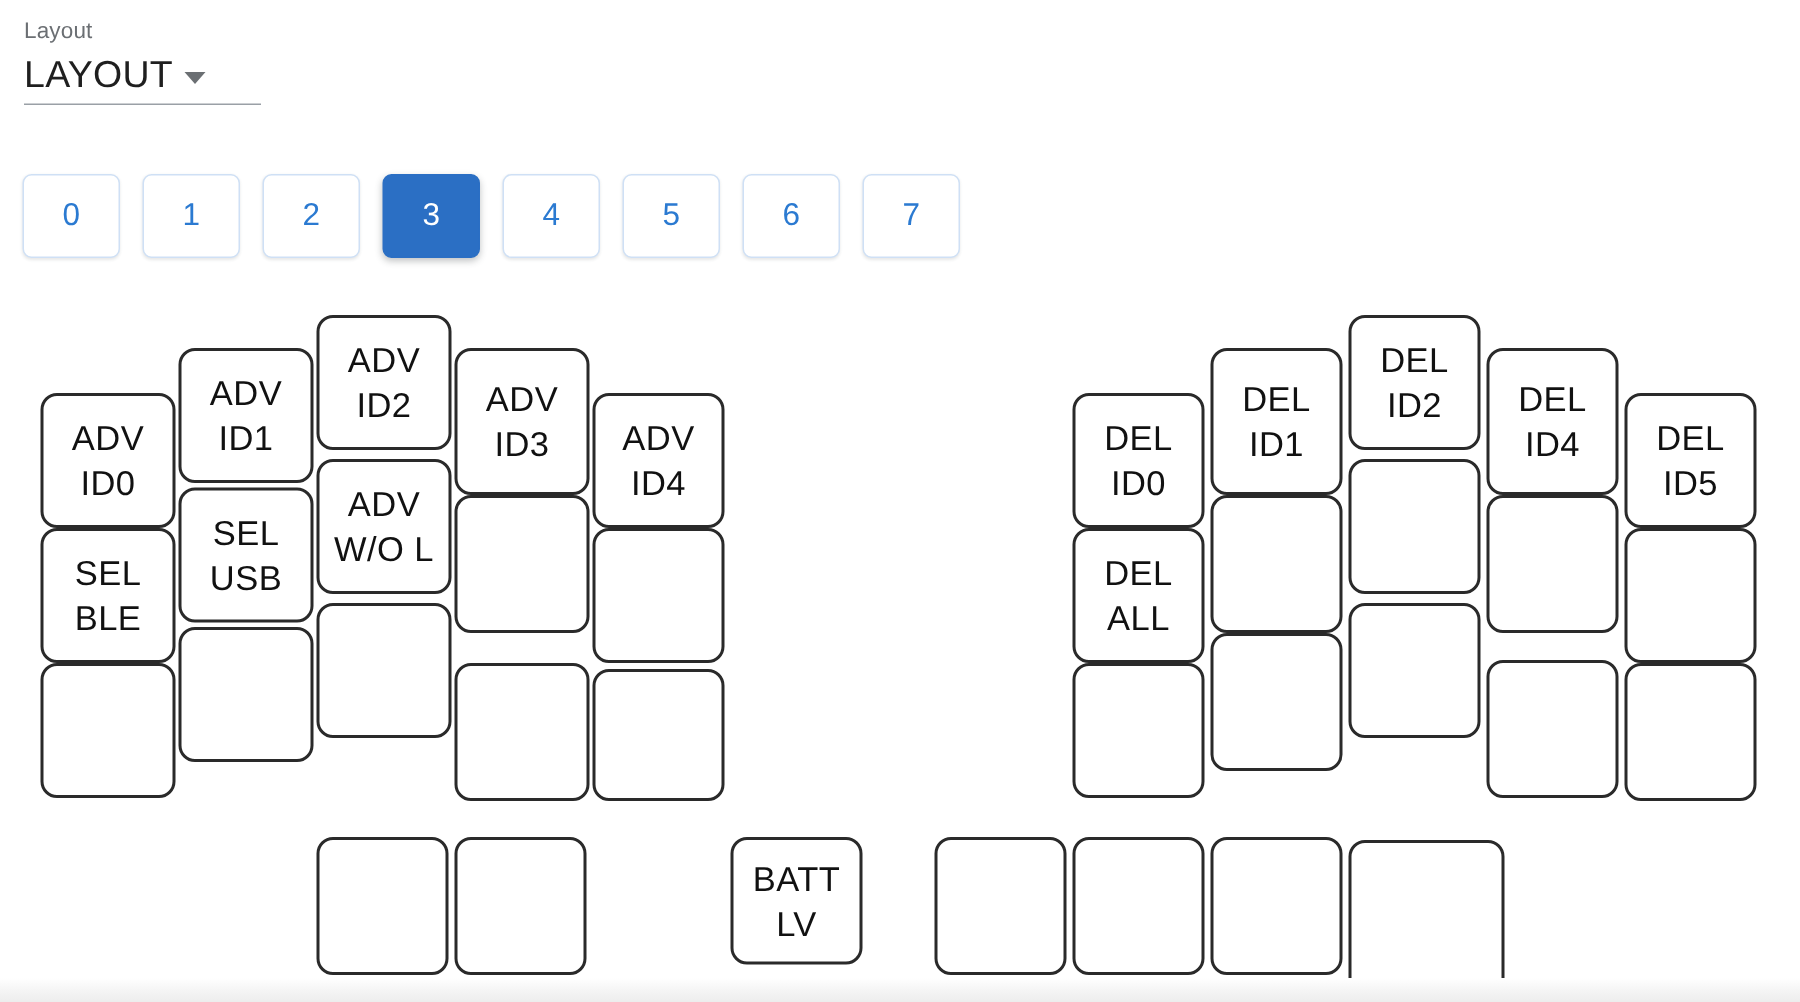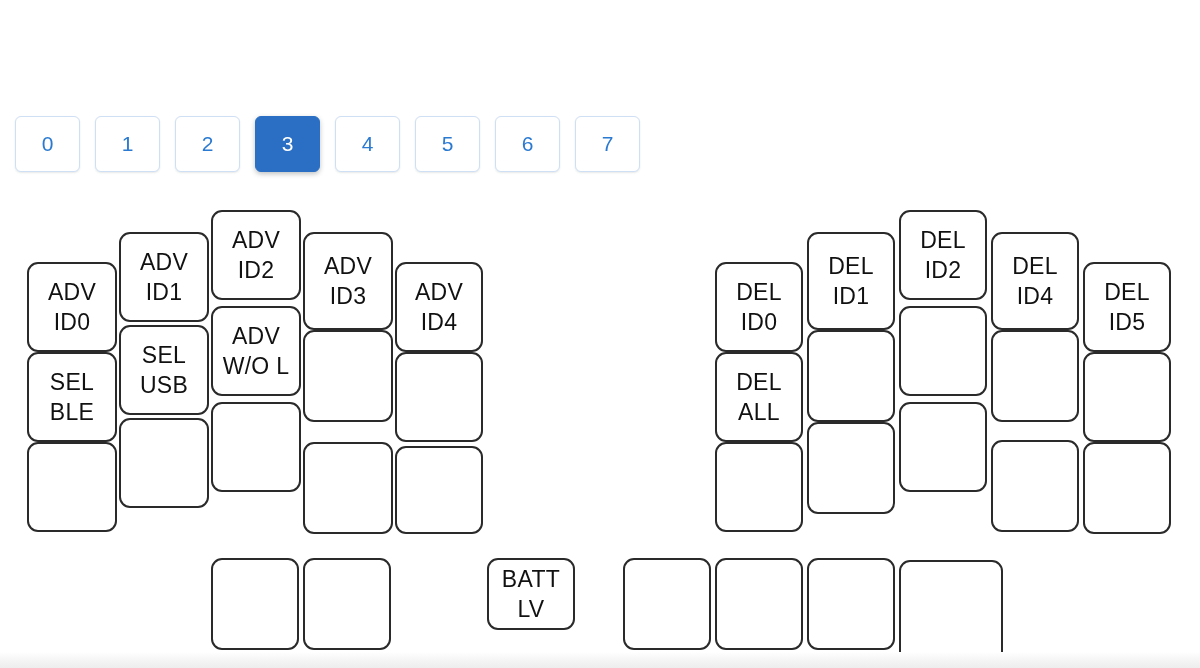"Layout" div.select-wrap { html: none -> <div> <div>Layout</div> <div> <span>LAYOUT</span> <span></span> </div> </div> }
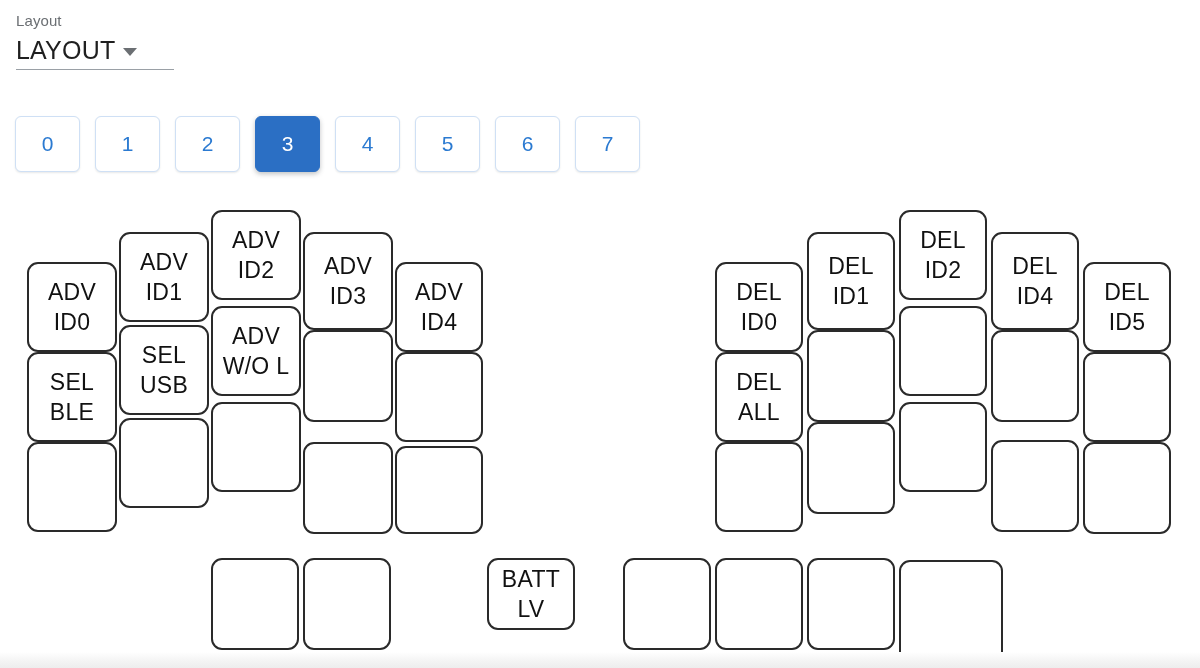"BATT" div.key { height: 72px -> 85px }
